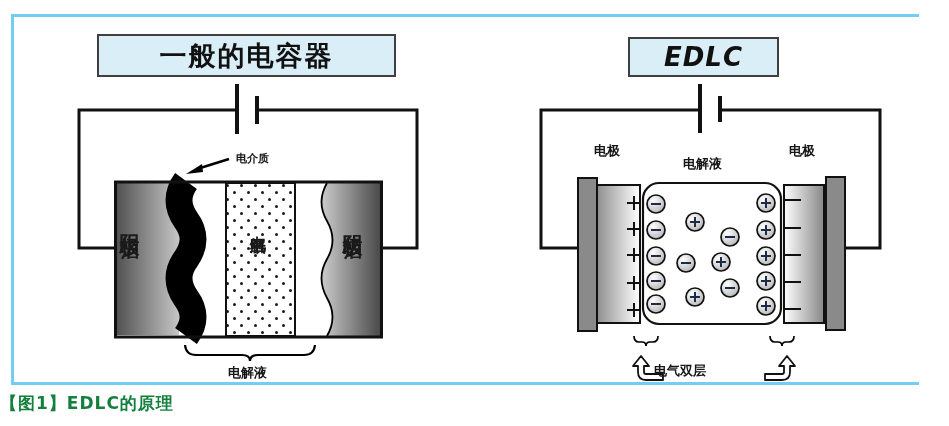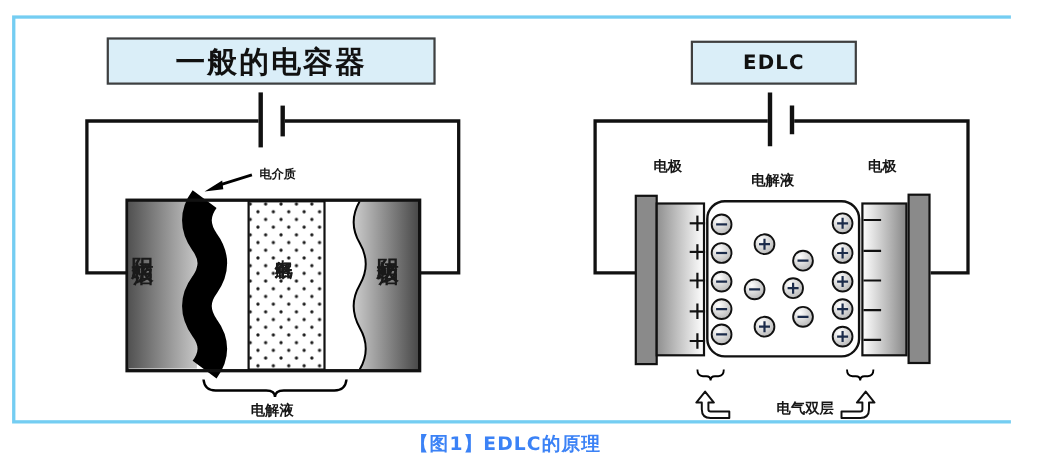"EDLC" div.titlebox { font-size: 18px -> 26px; font-style: none -> italic }
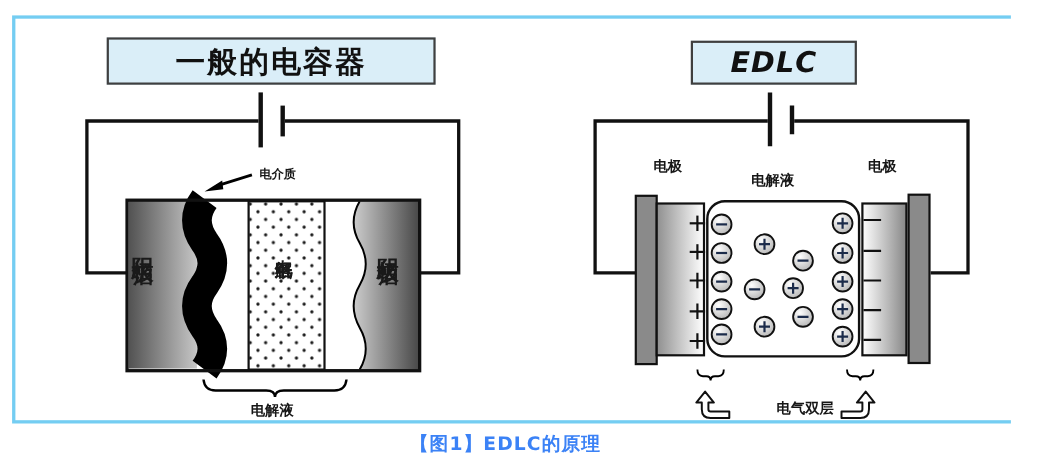"电气双层" div.lbl { left: 706px -> 654px }
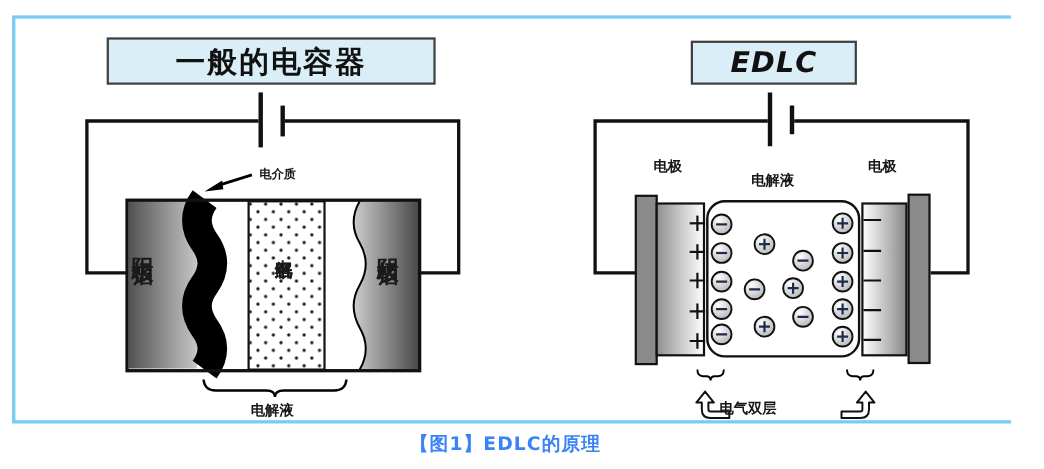"【图1】EDLC的原理" #caption { color: #3b82f6 -> #15803d; text-align: center -> left }
